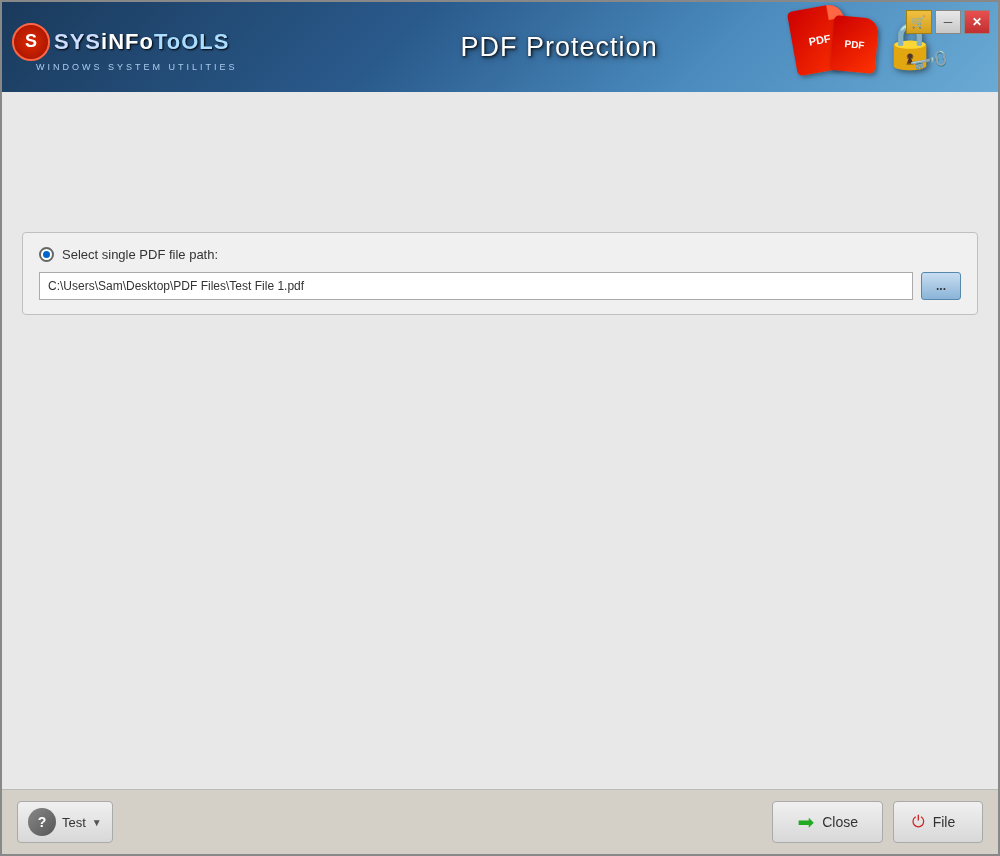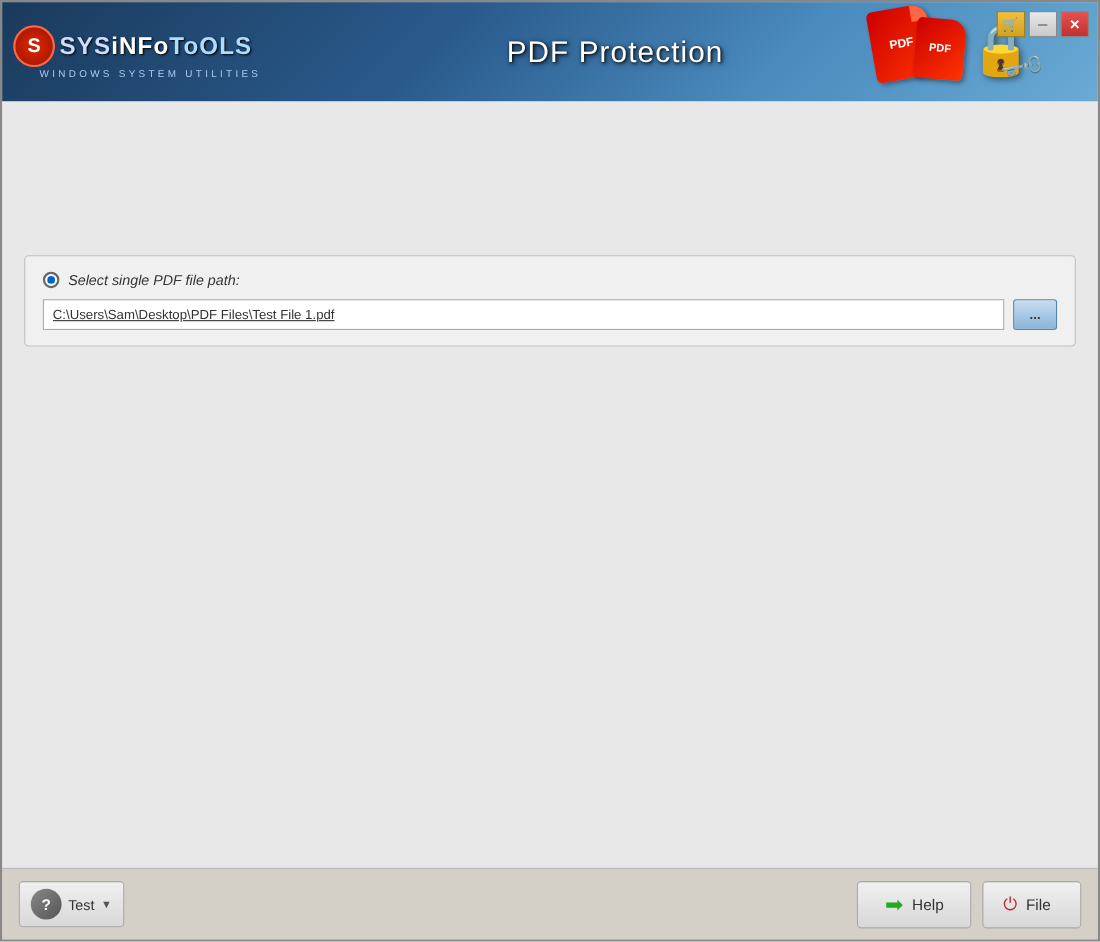"Select single PDF file path:" .option-label { font-style: italic -> none }
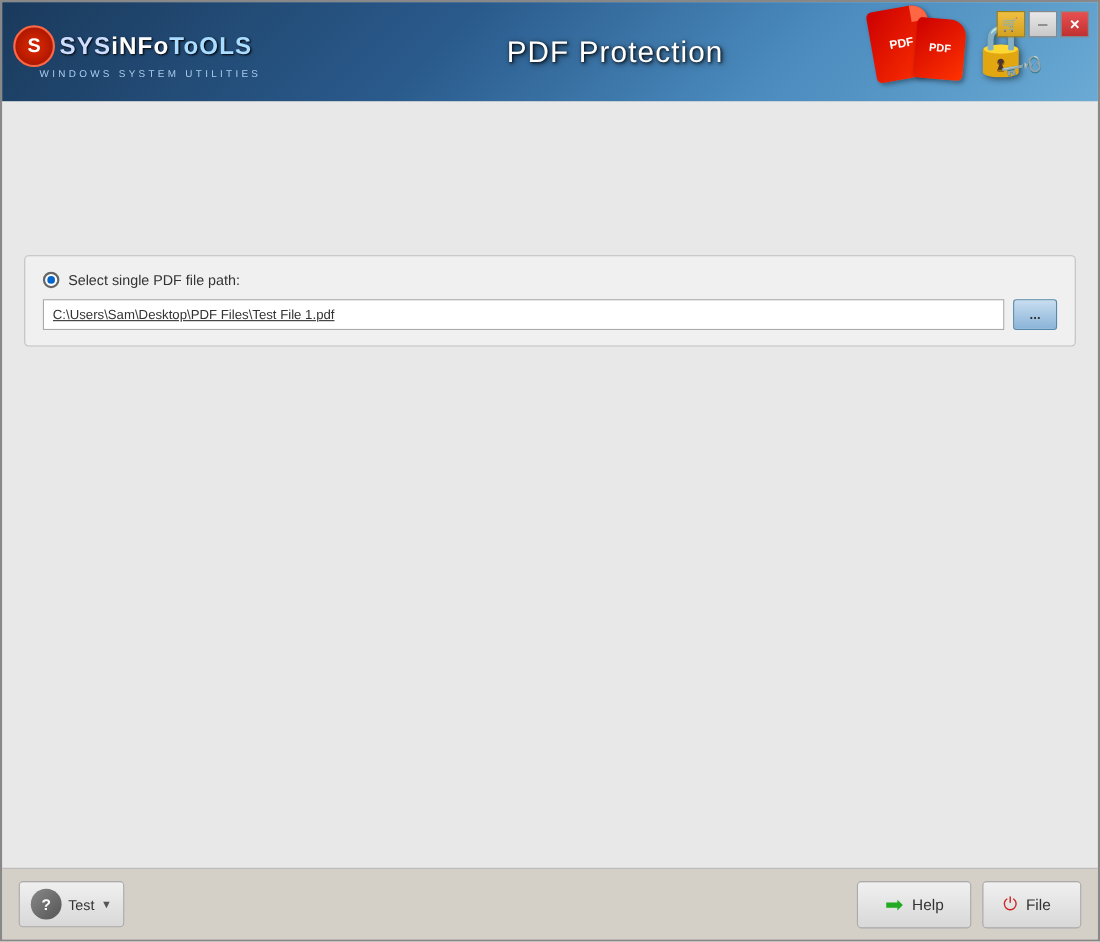"C:\Users\Sam\Desktop\PDF Files\Test File" .file-path-input { text-decoration: underline -> none }
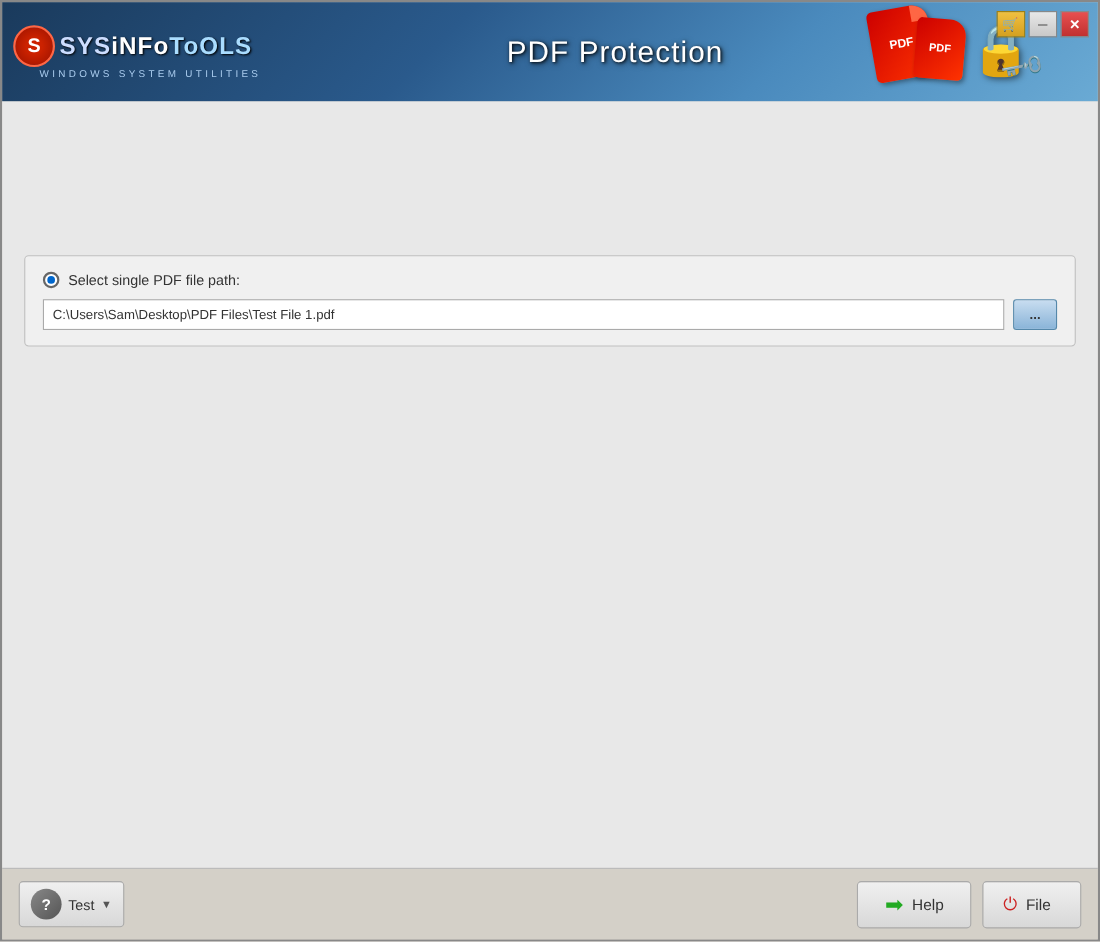"Help" span { text: Help -> Close }
